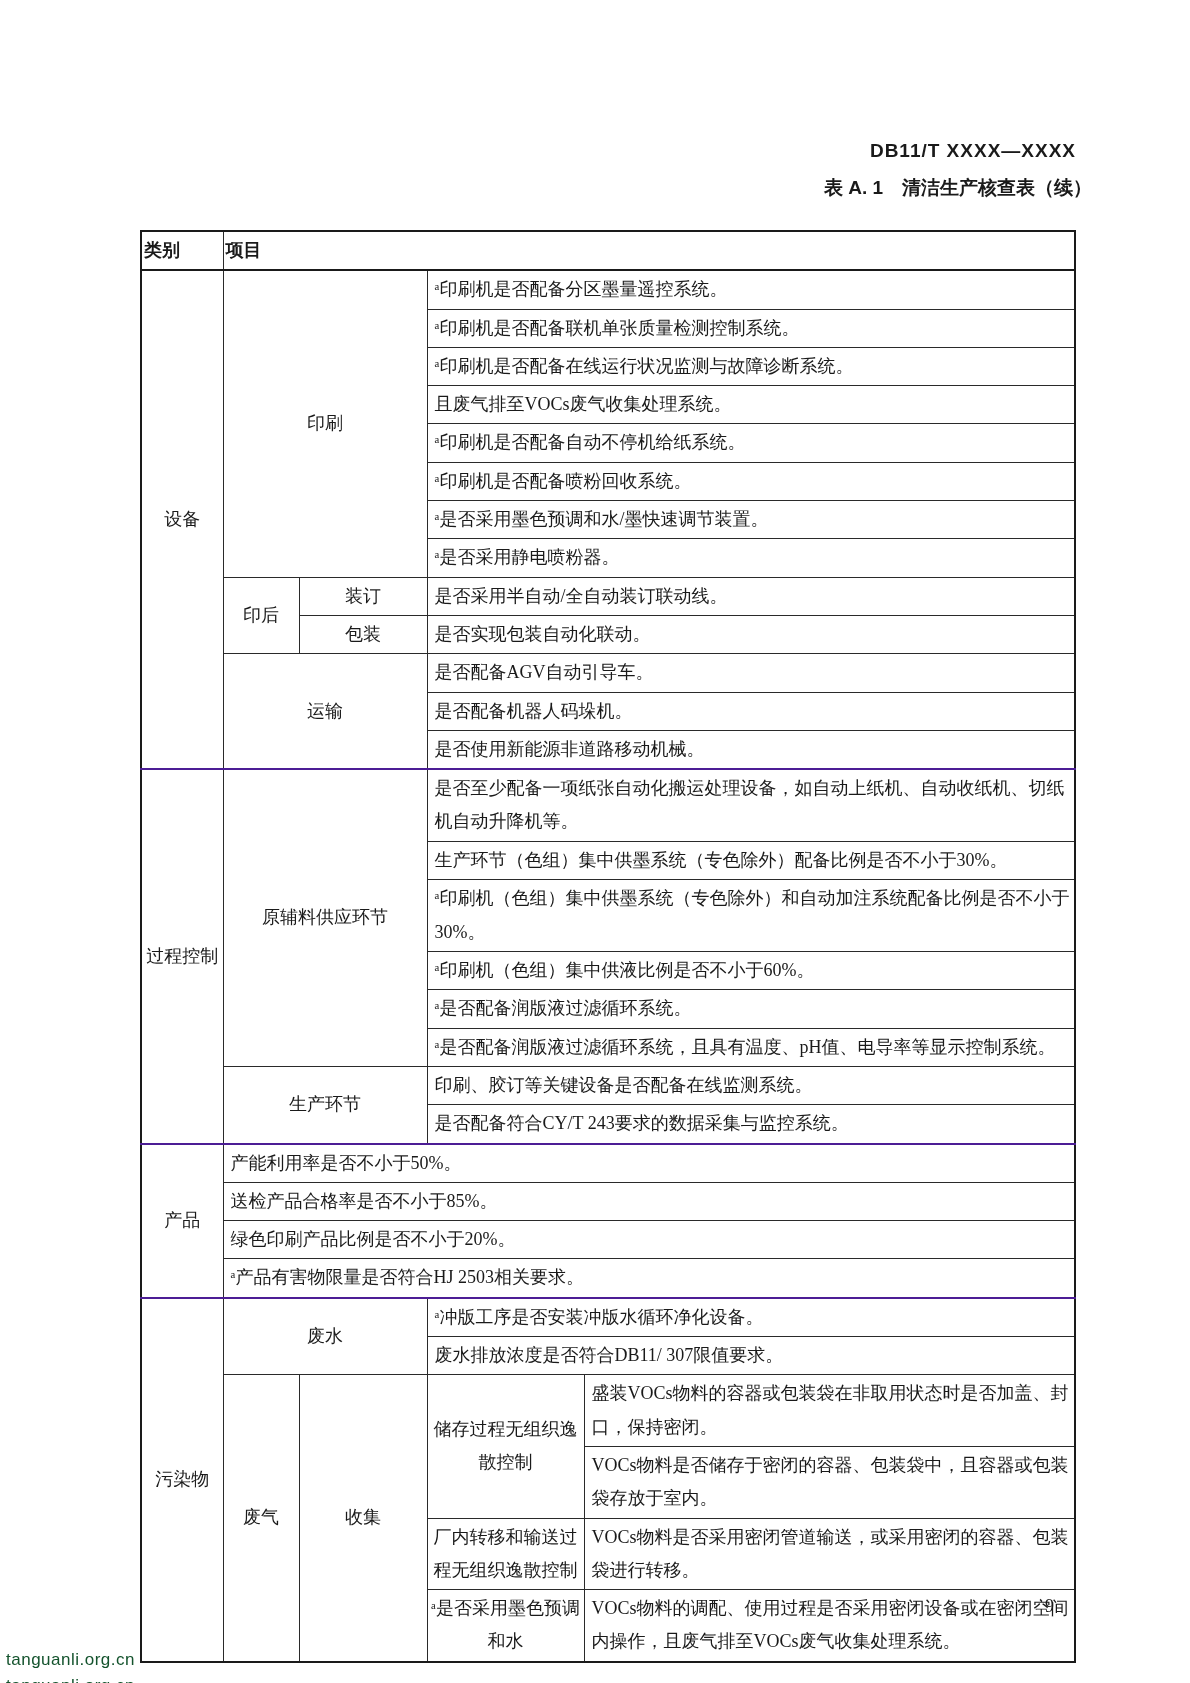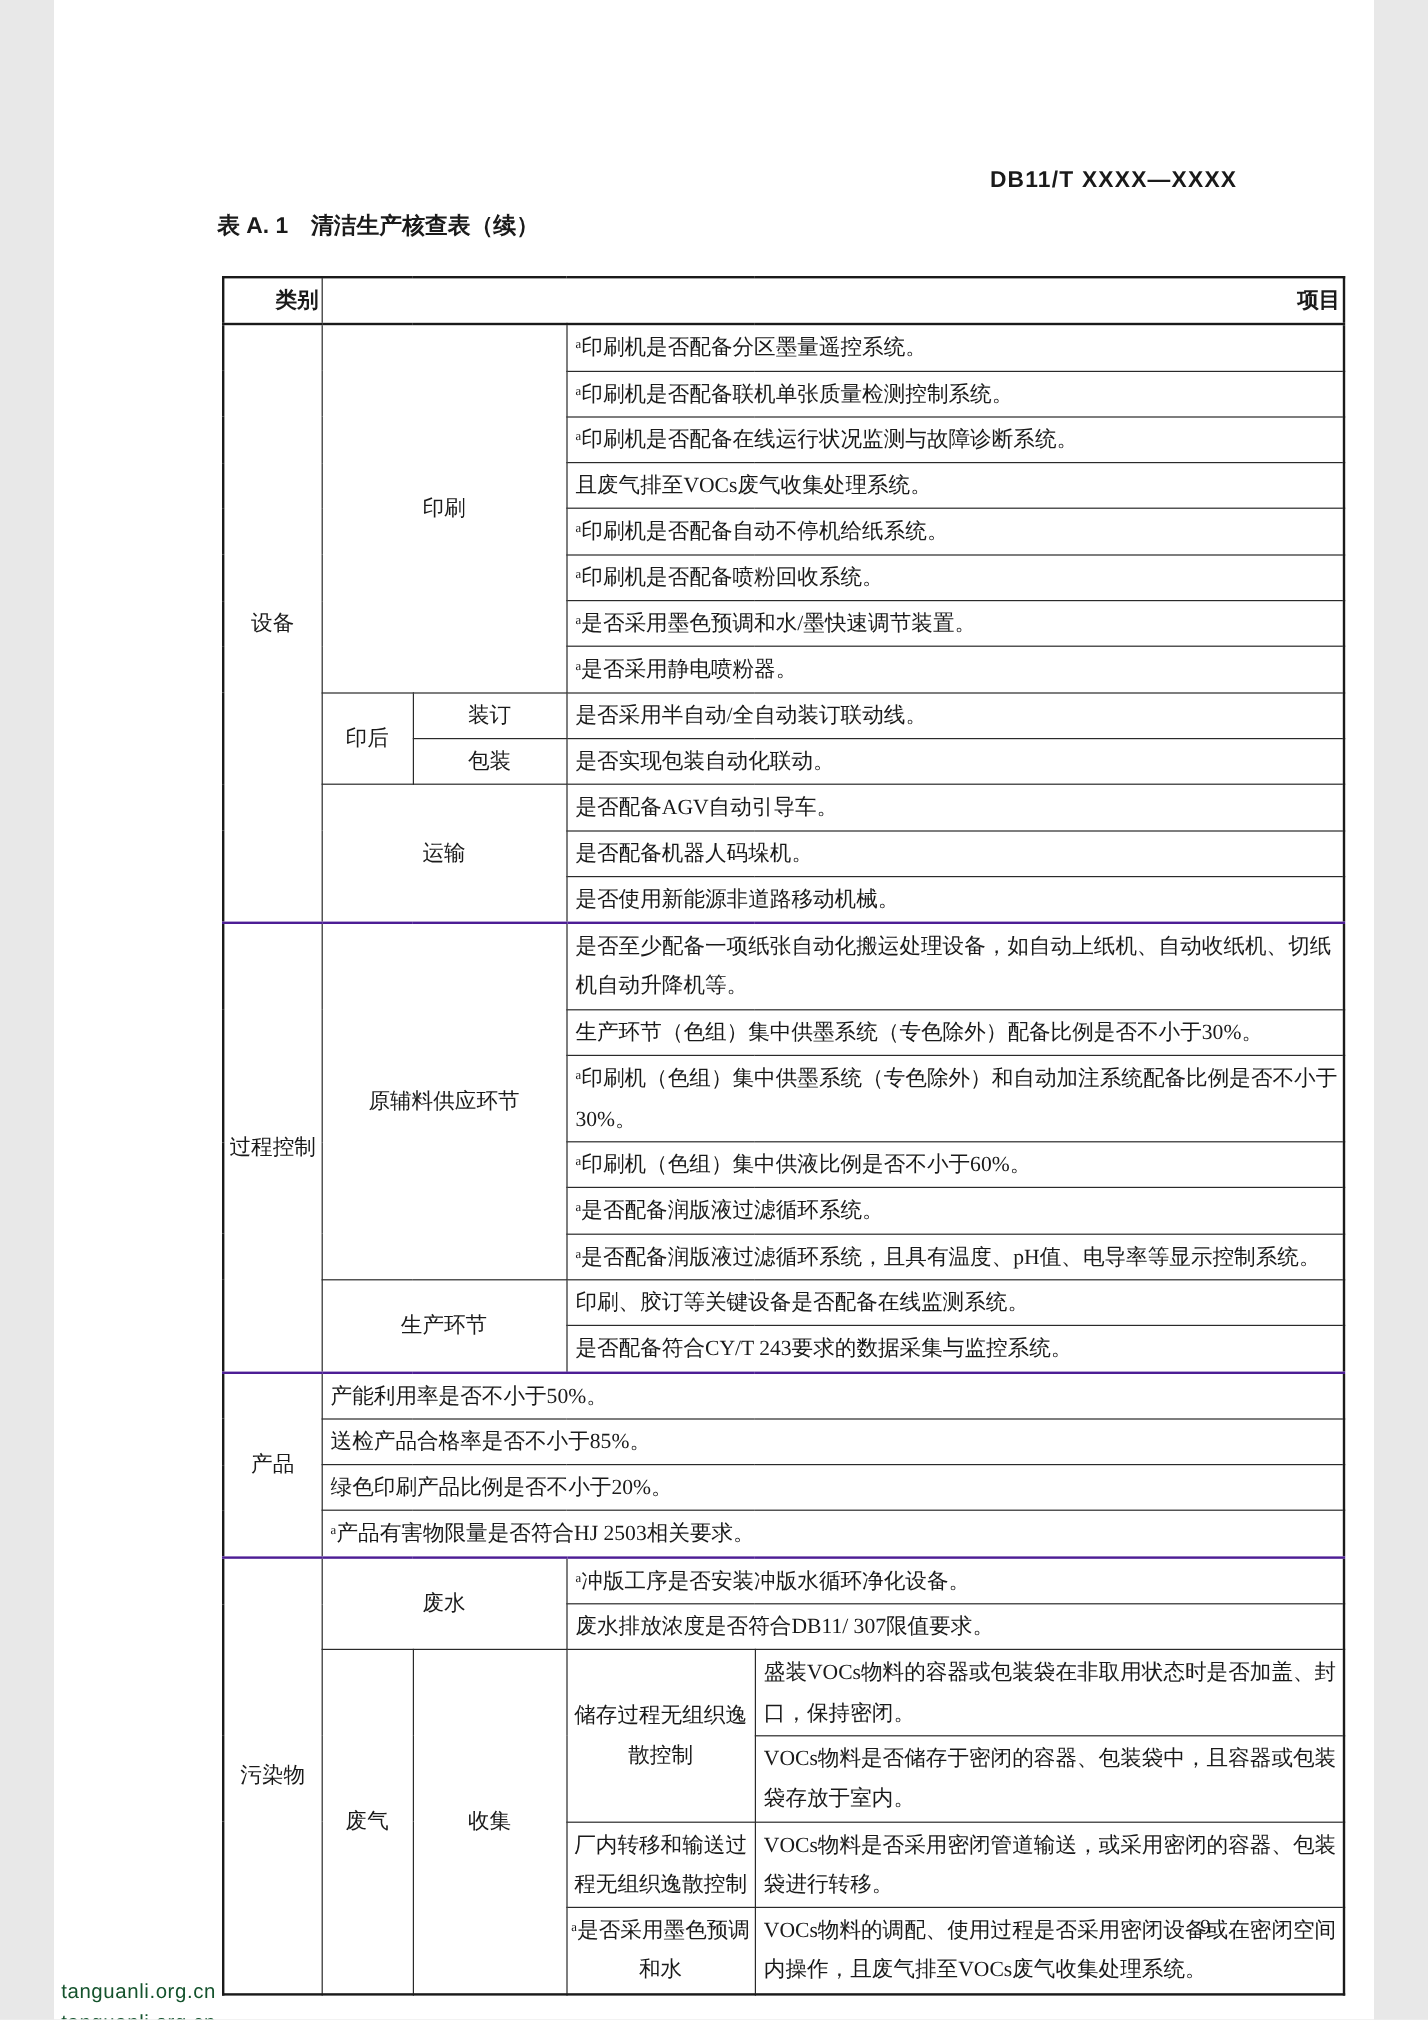"DB11/T XXXX—XXXX" .page { width: 1100px -> 1190px }
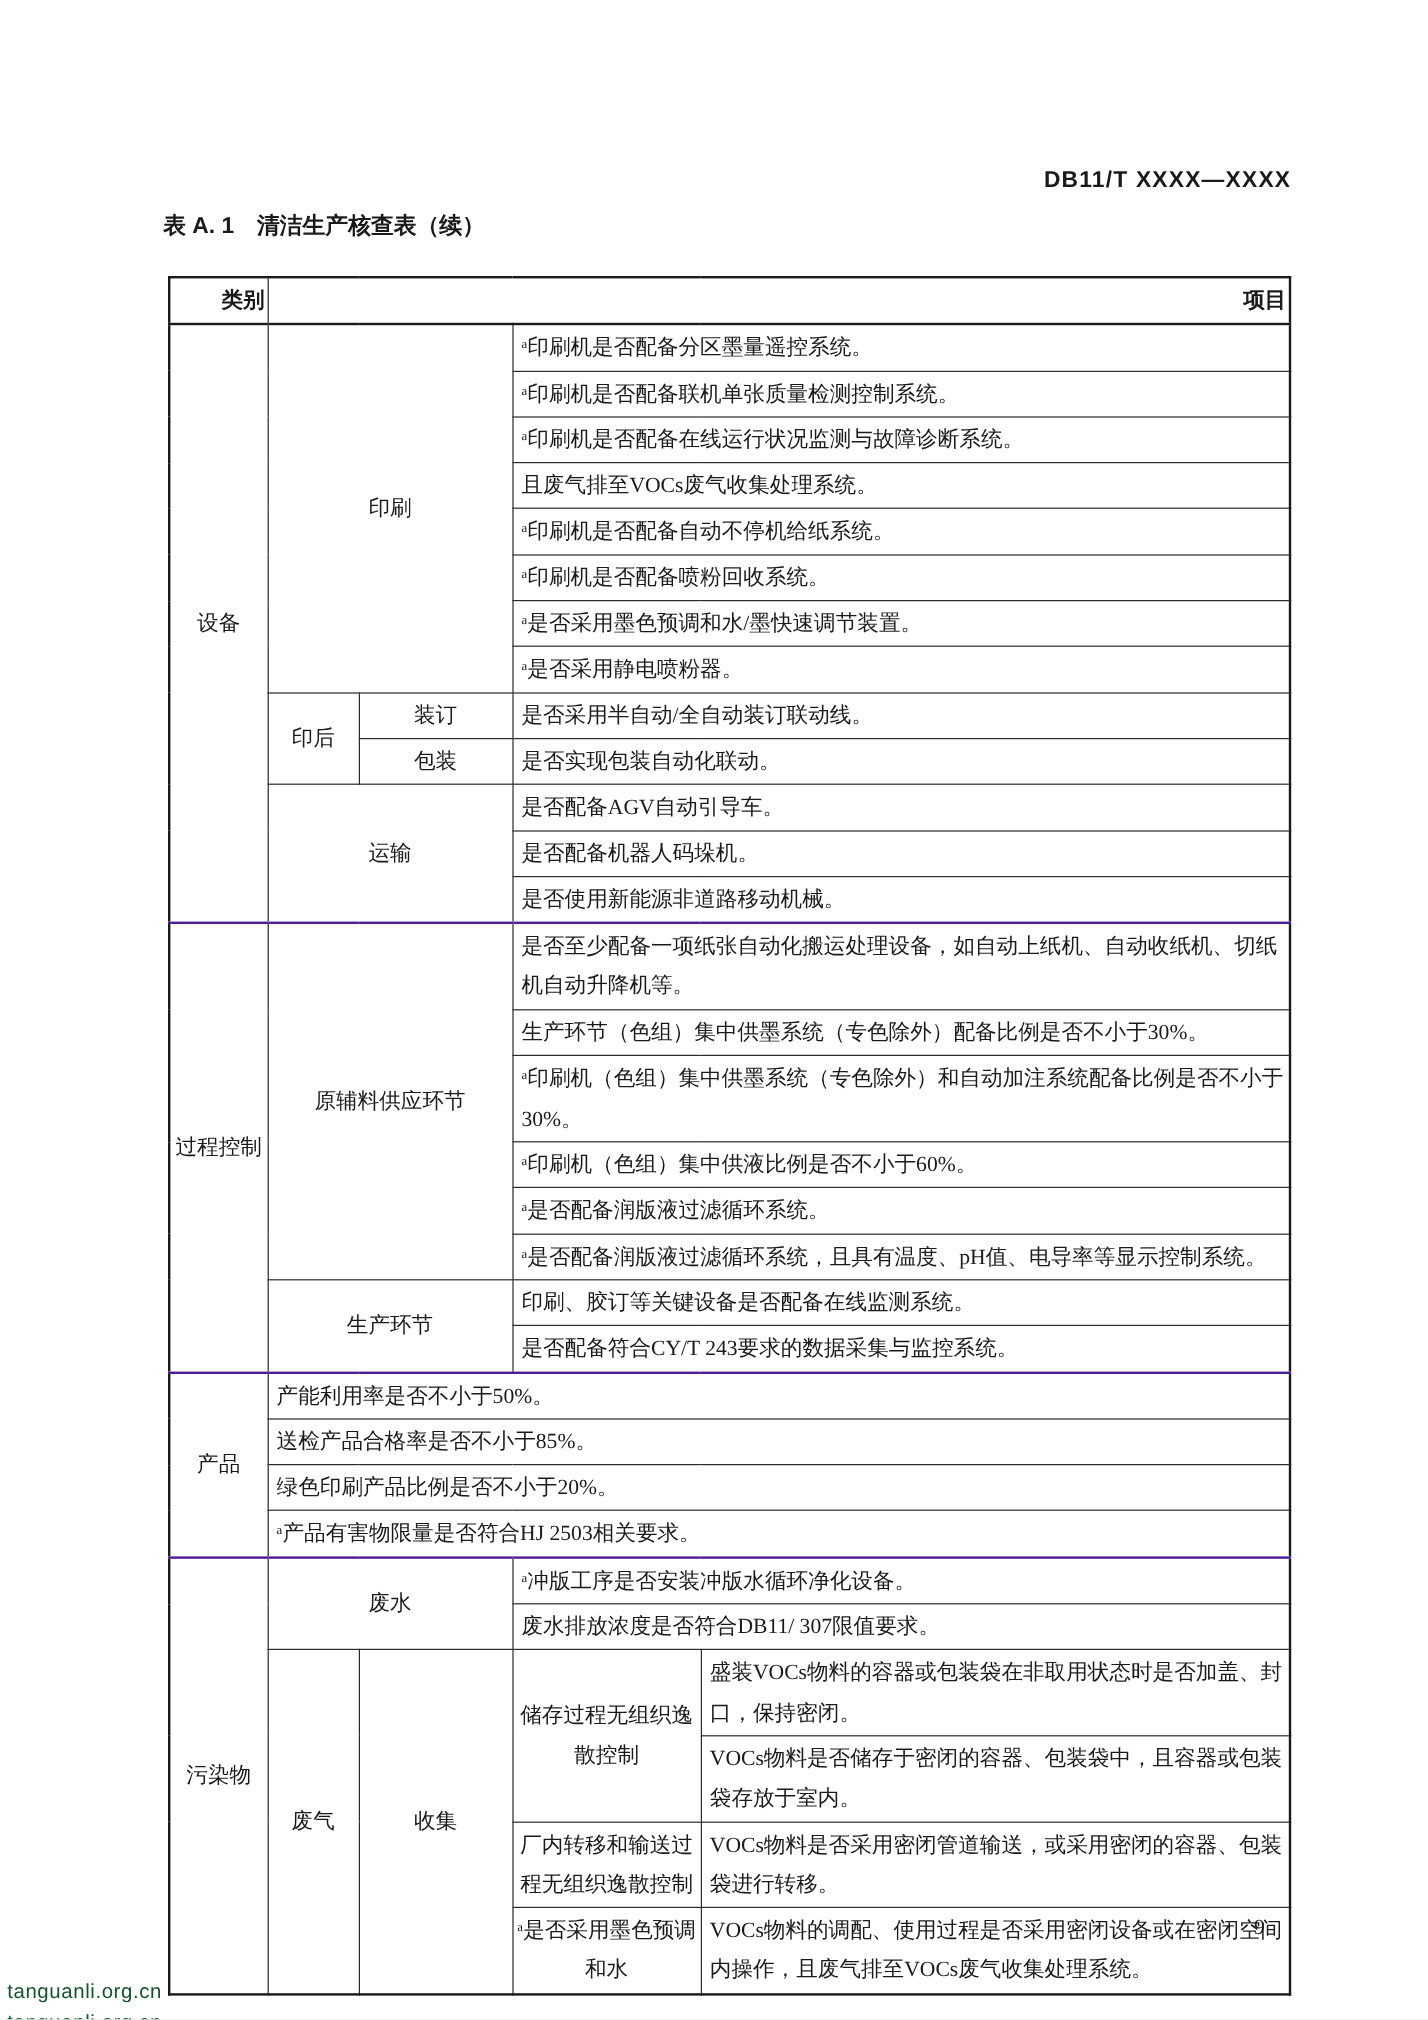"表 A. 1 清洁生产核查表（续）" .caption { left: 136px -> 156px; text-align: left -> right }
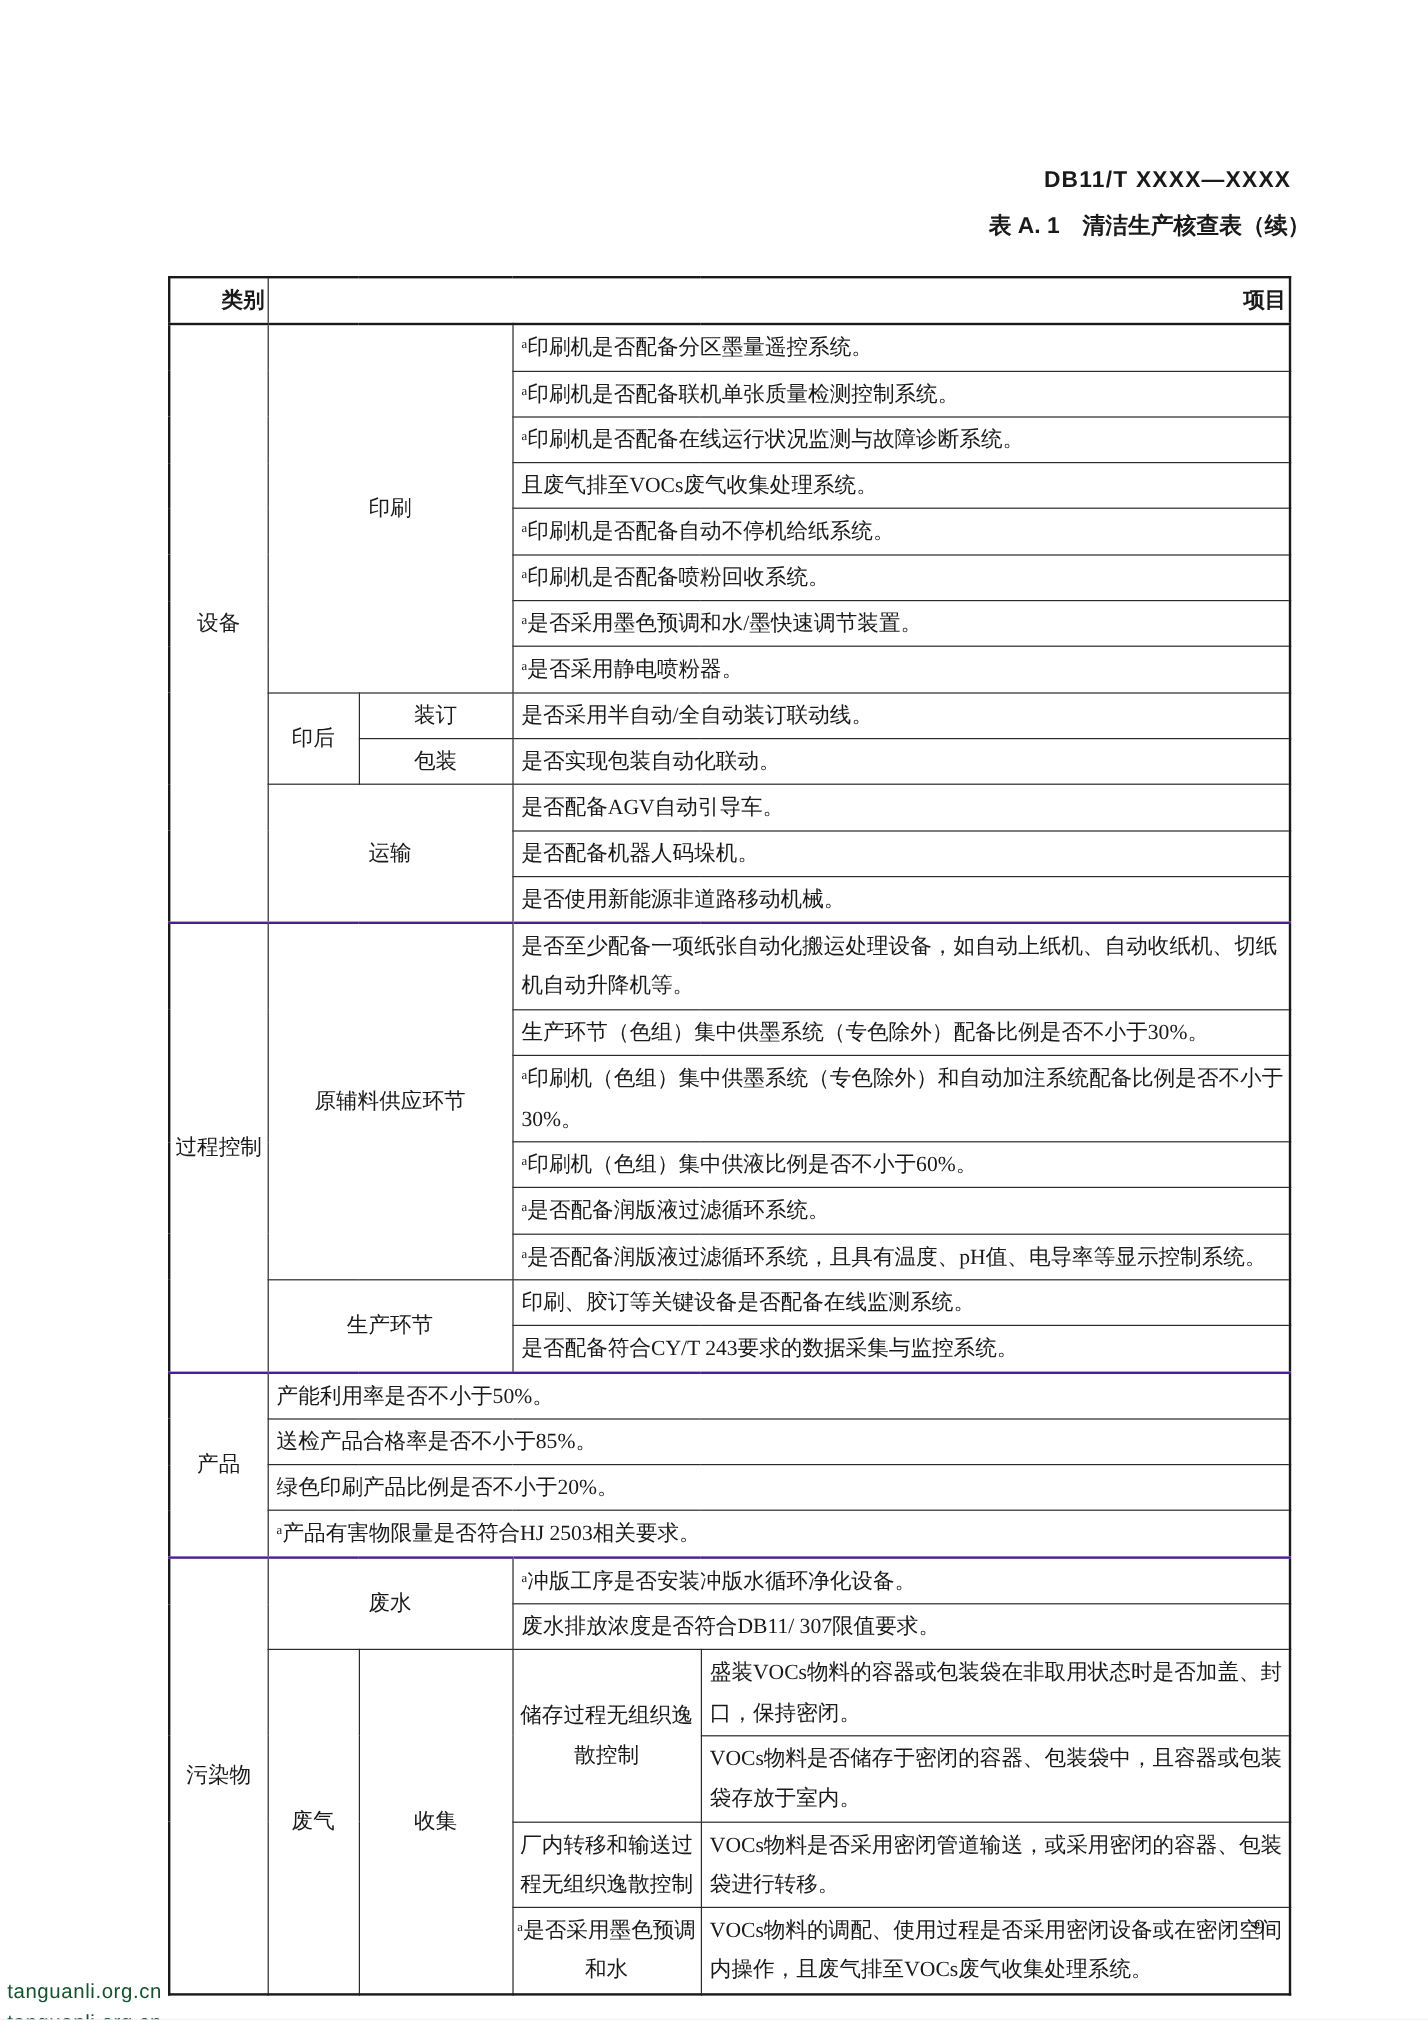"类别" td.colhead { text-align: right -> left }
